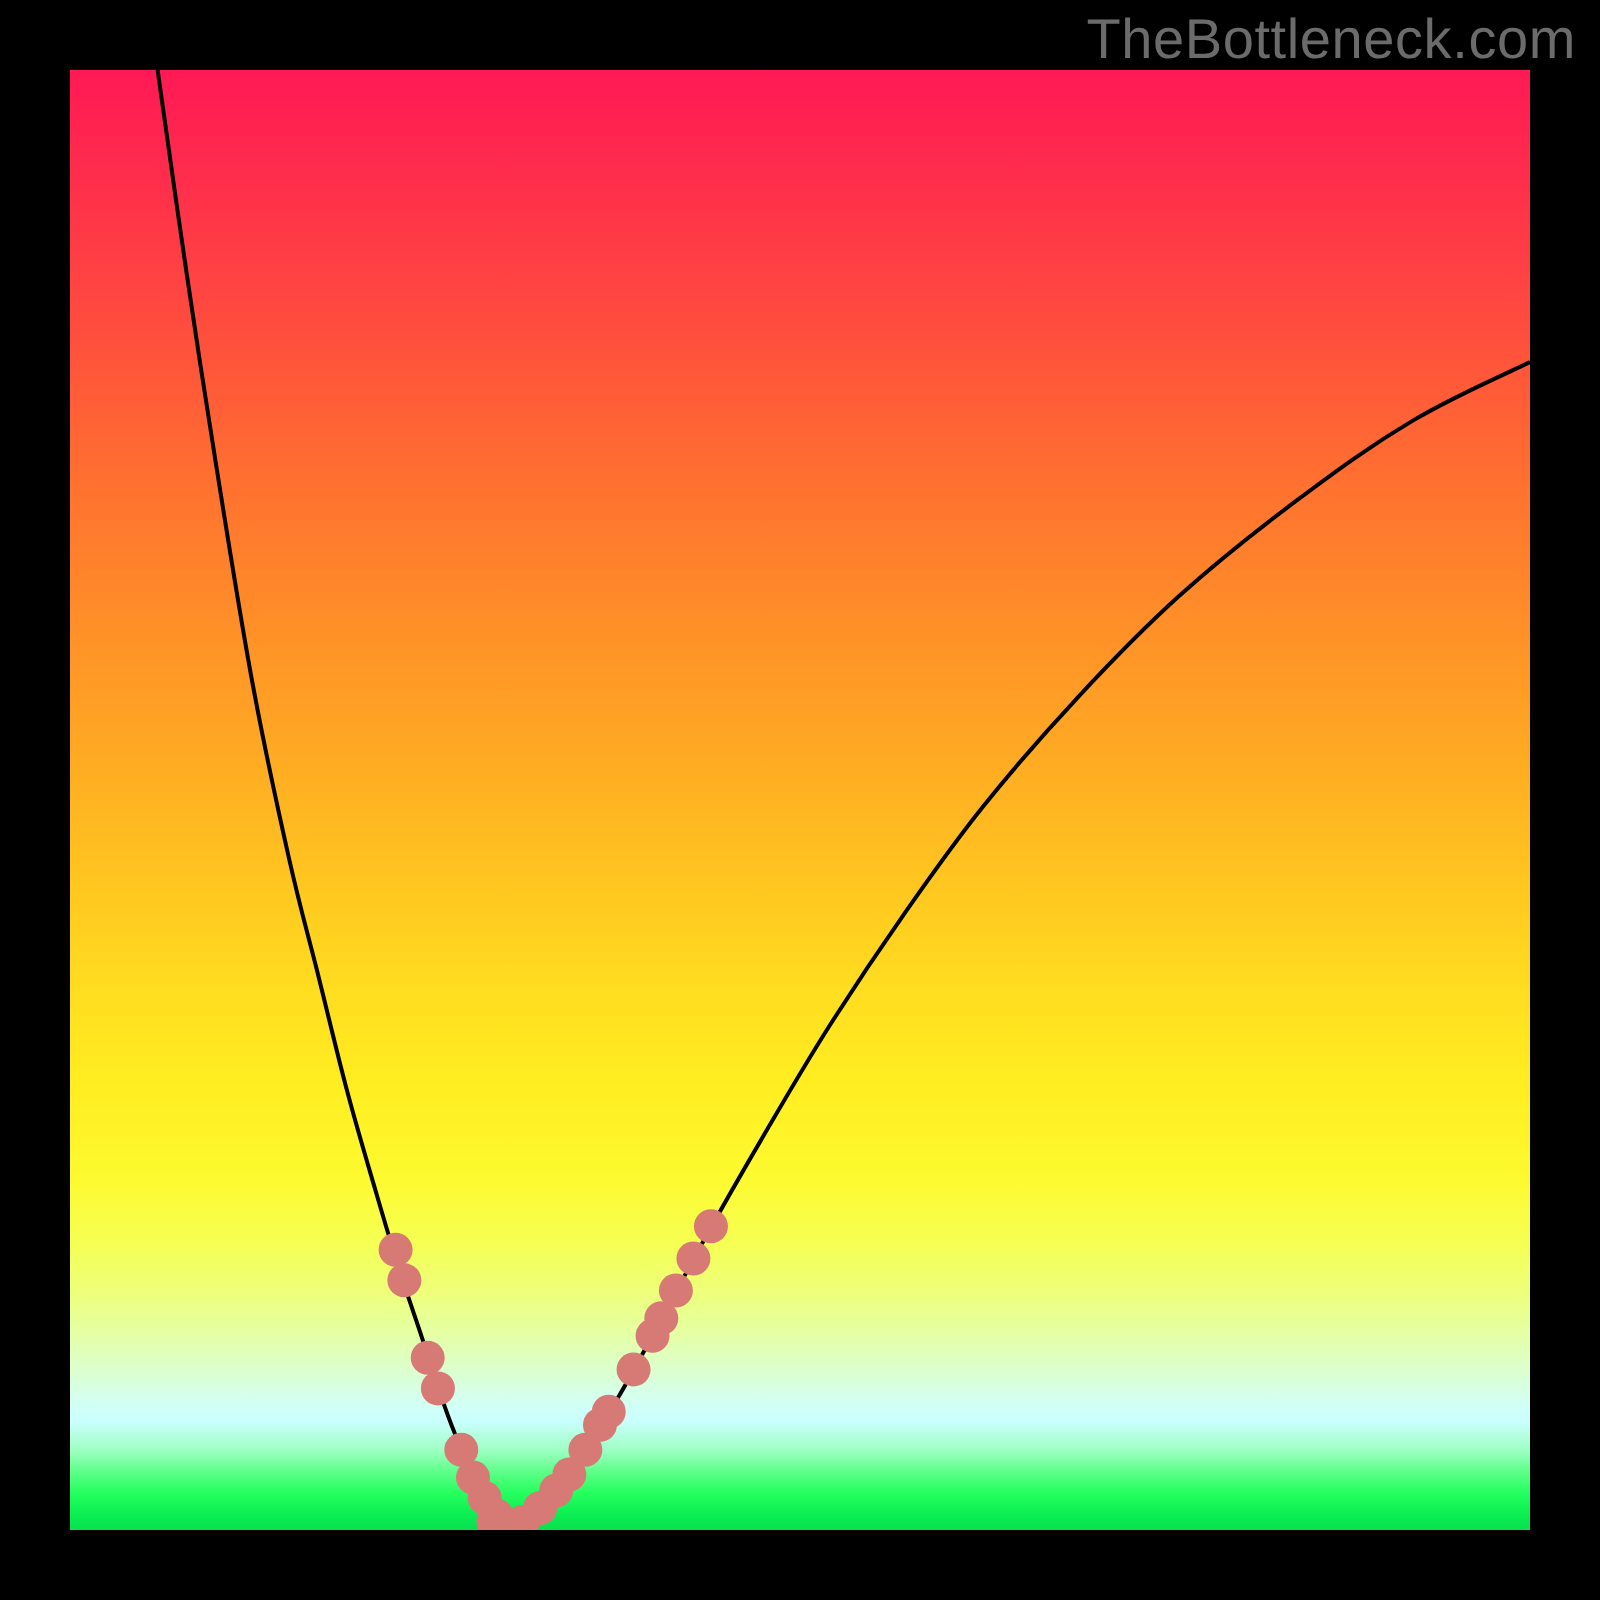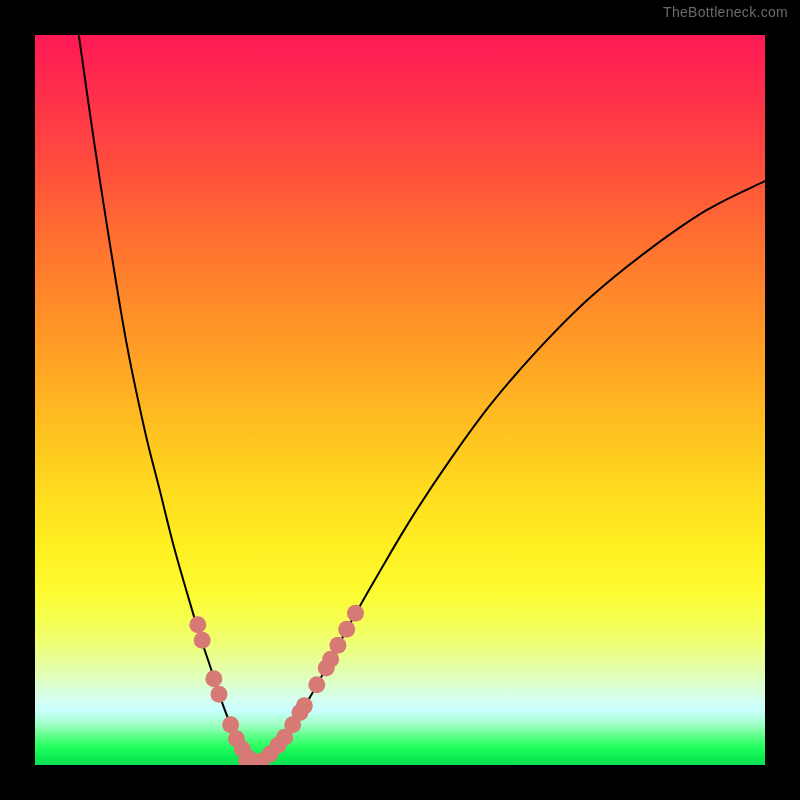"TheBottleneck.com" .watermark { font-size: 14px -> 28px }
